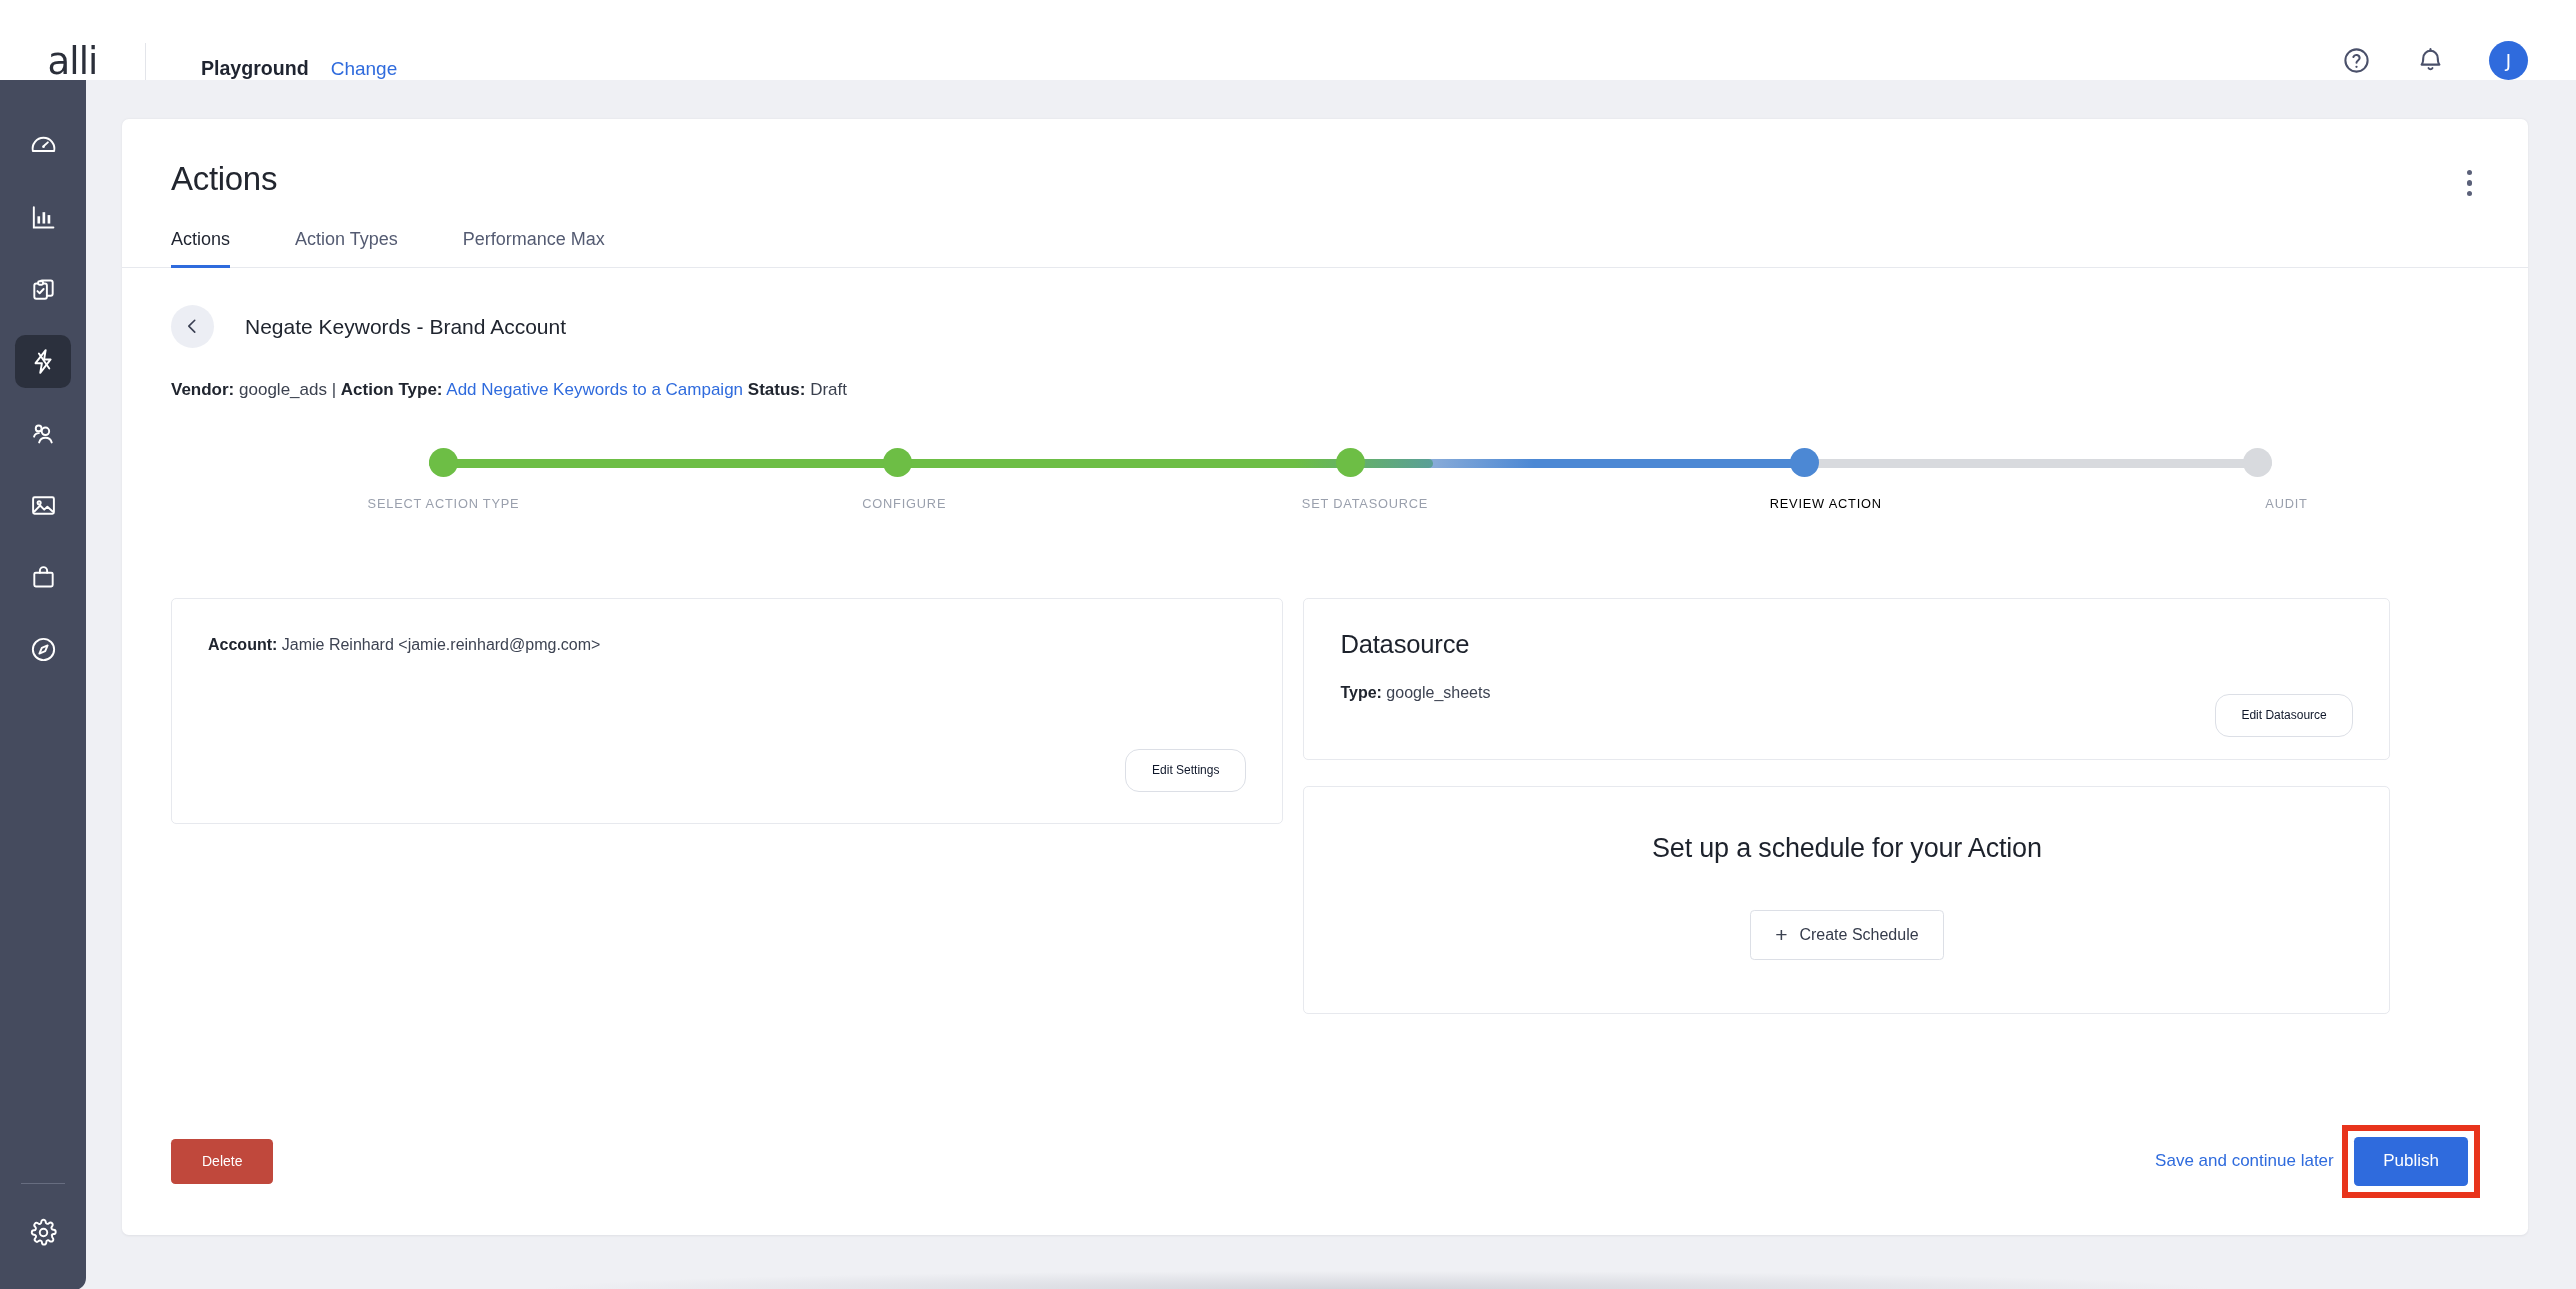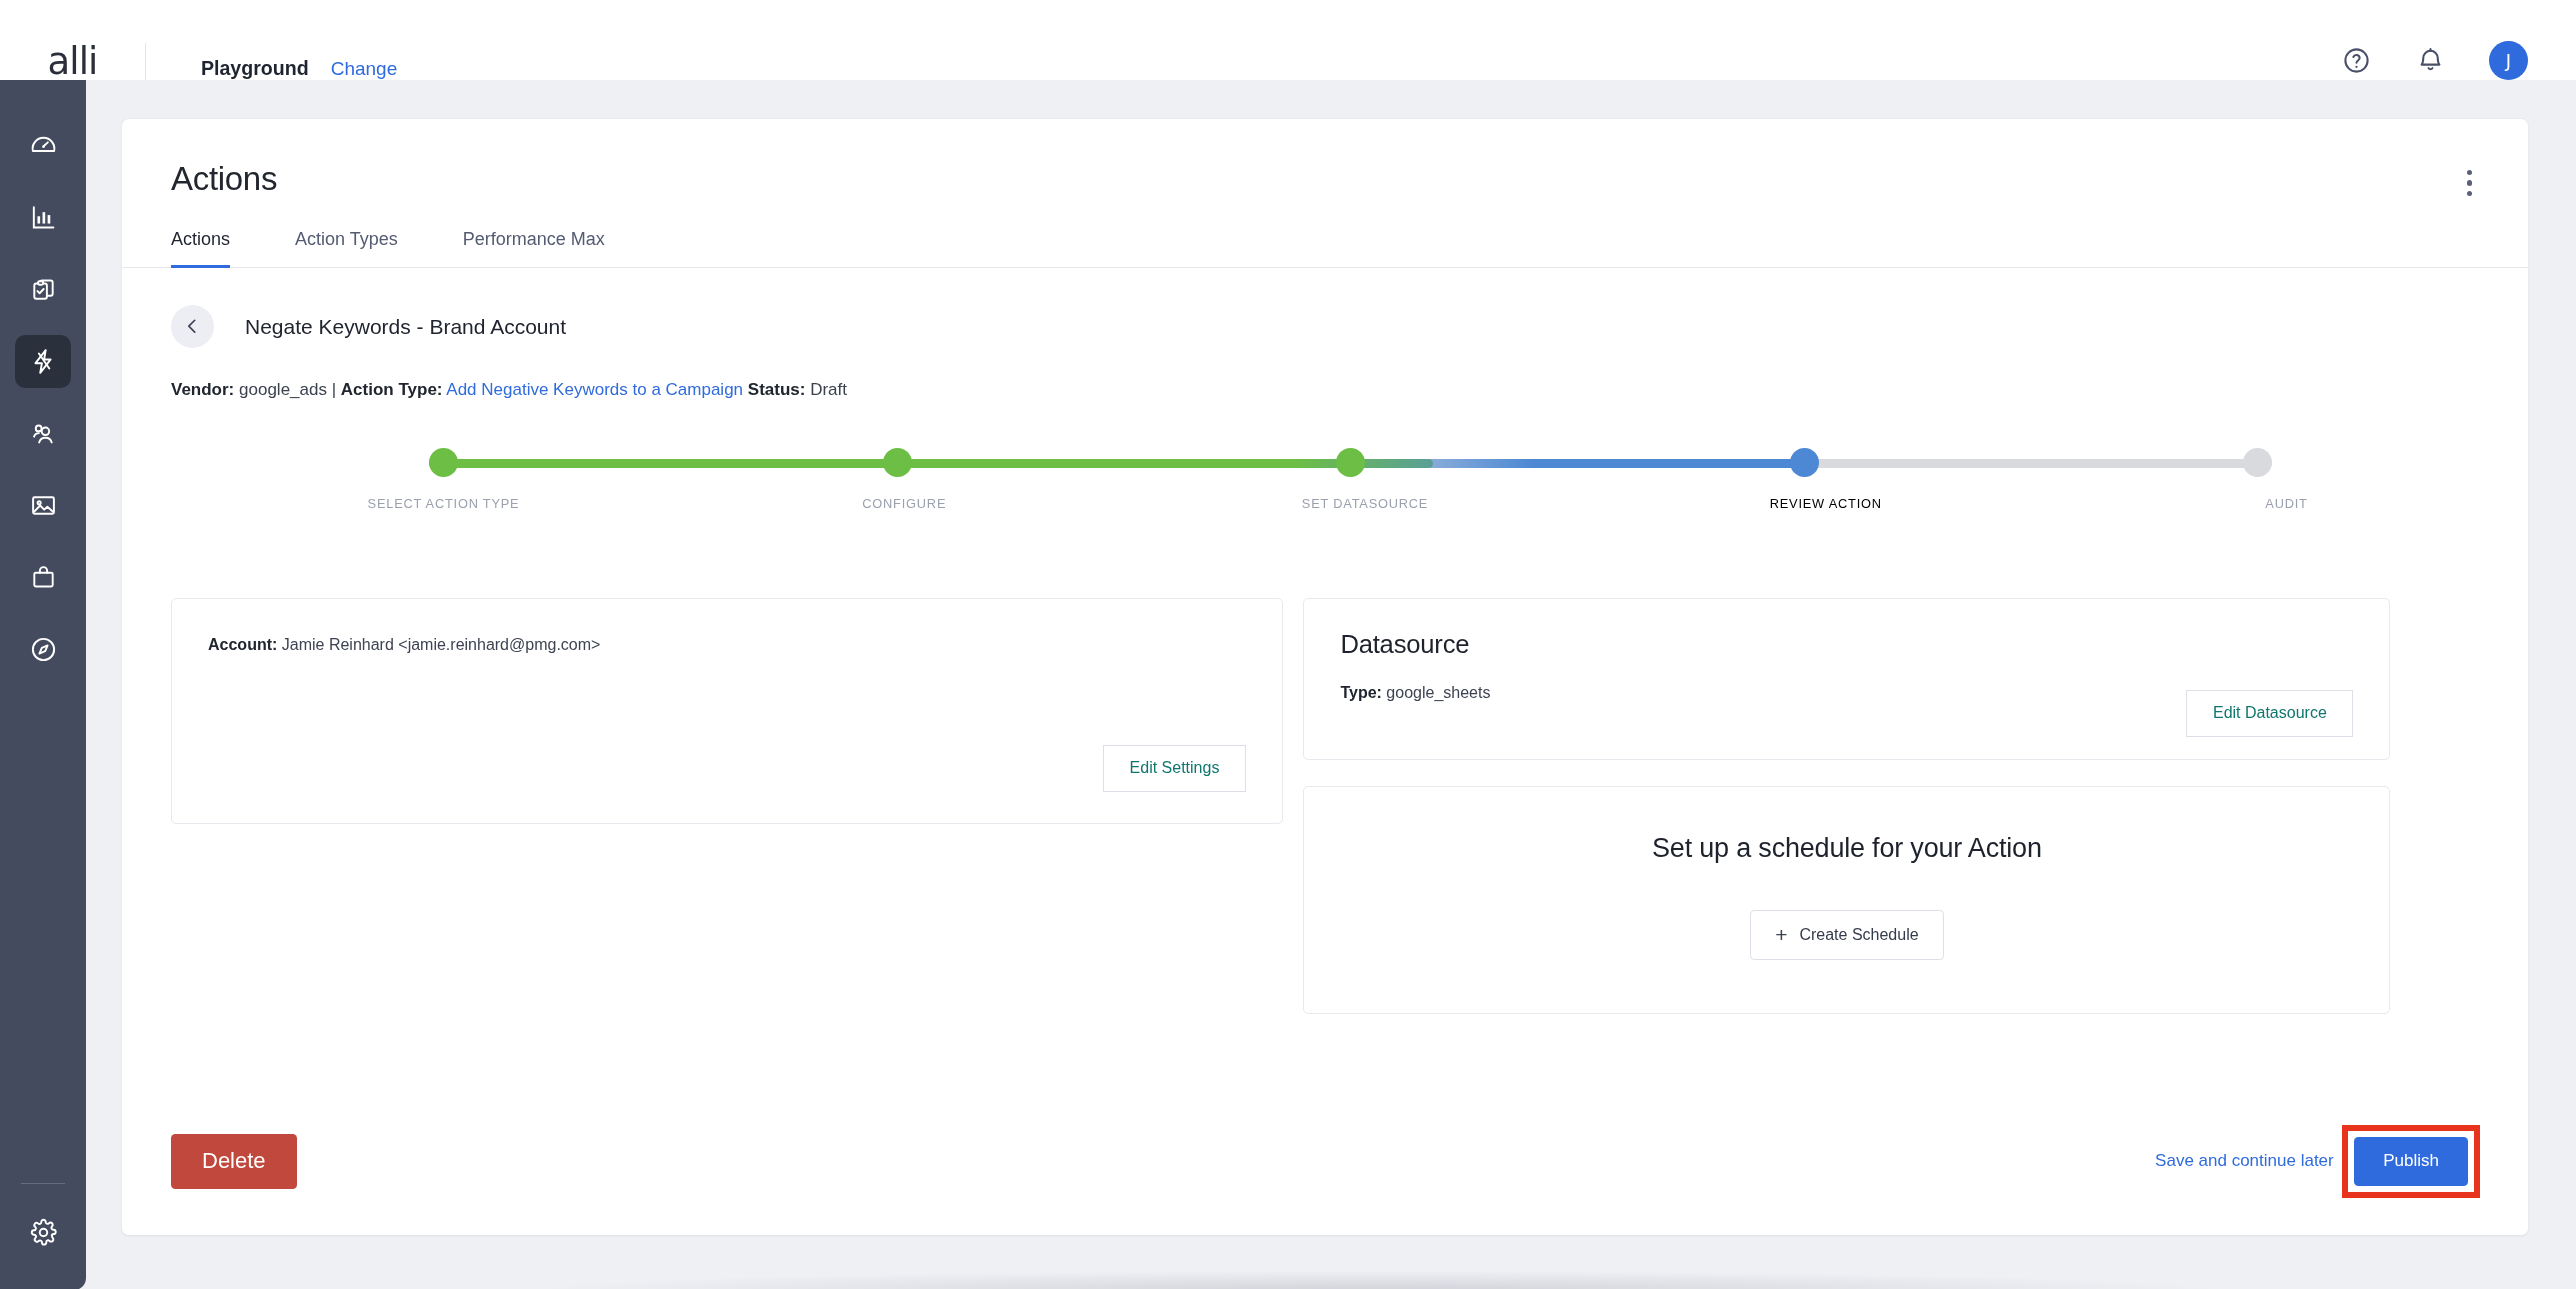"Edit Datasource" .btn-outline { border-radius: 0 -> 14px; color: #0f766e -> #0f172a; font-size: 16px -> 12px }
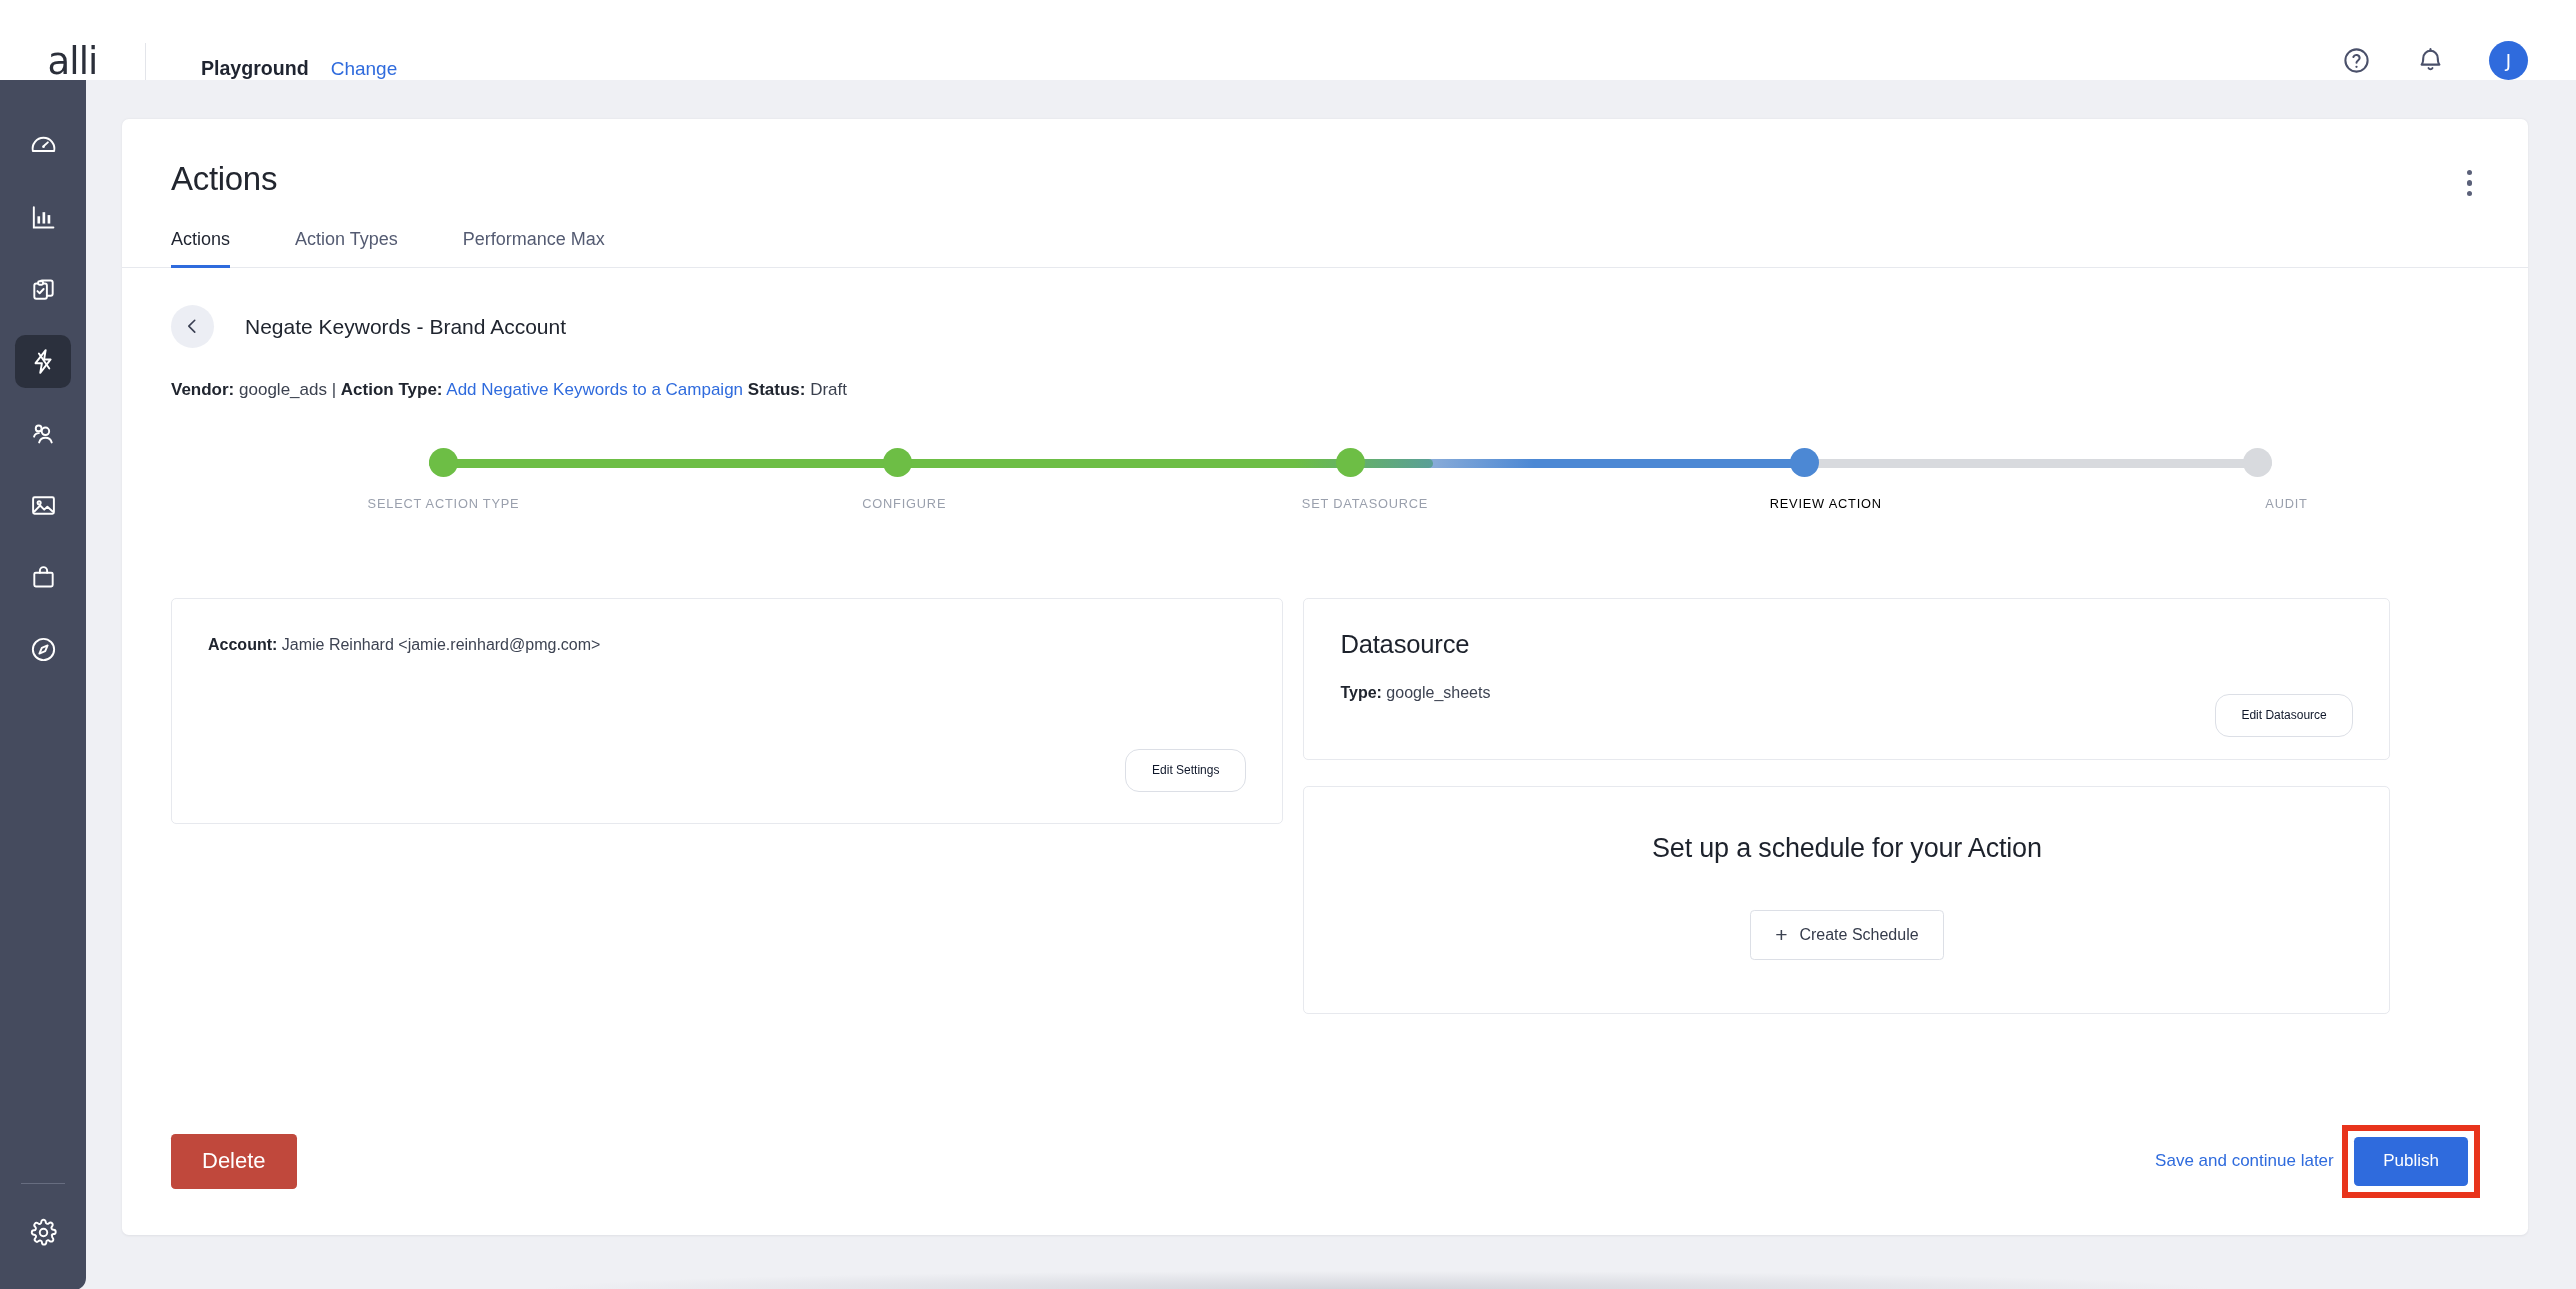"Delete" .btn-delete { font-size: 22px -> 14px }
